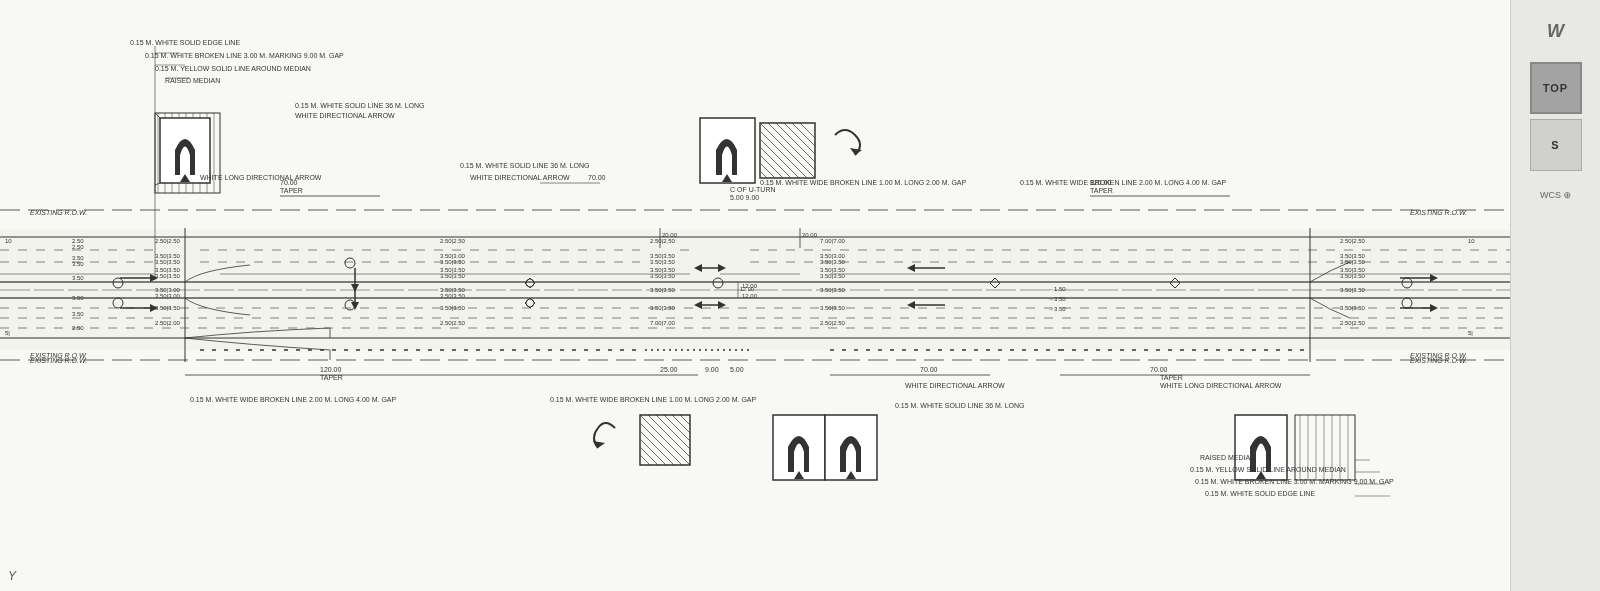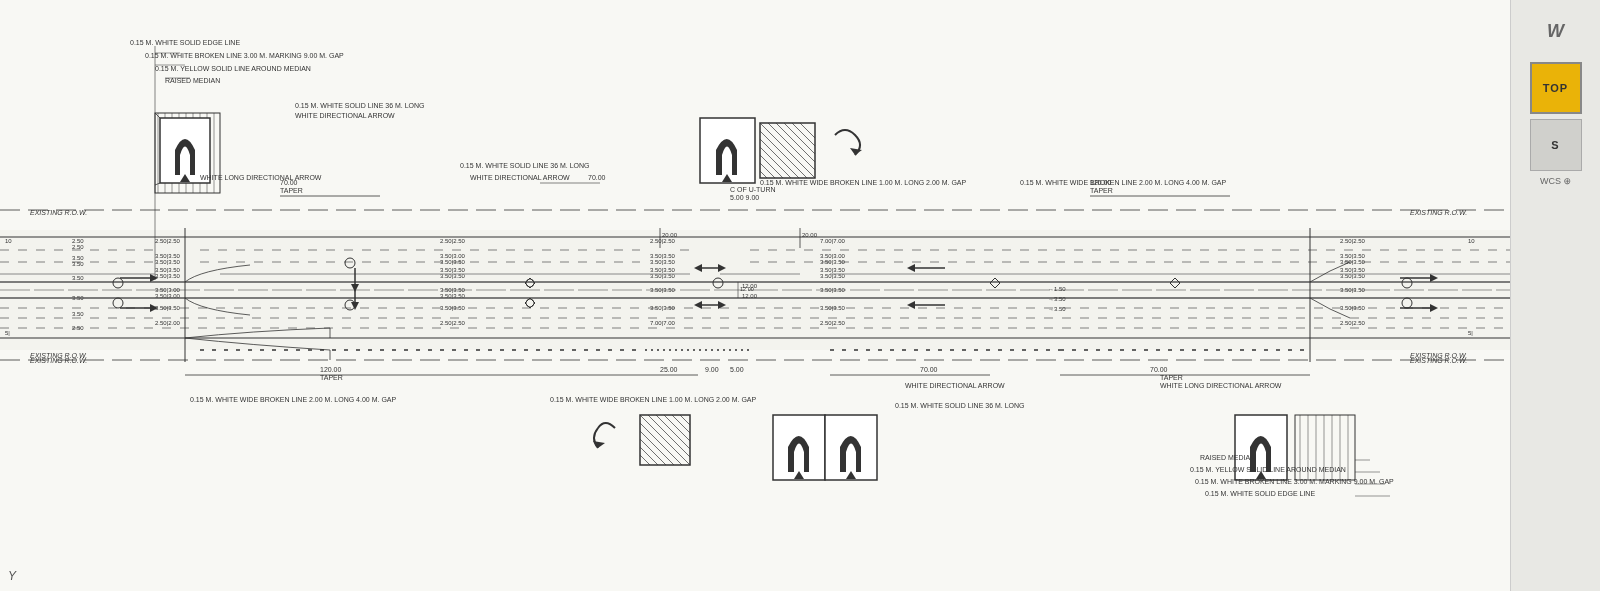"TOP" .toolbar-btn.active { background: #eab308 -> #a3a3a3 }
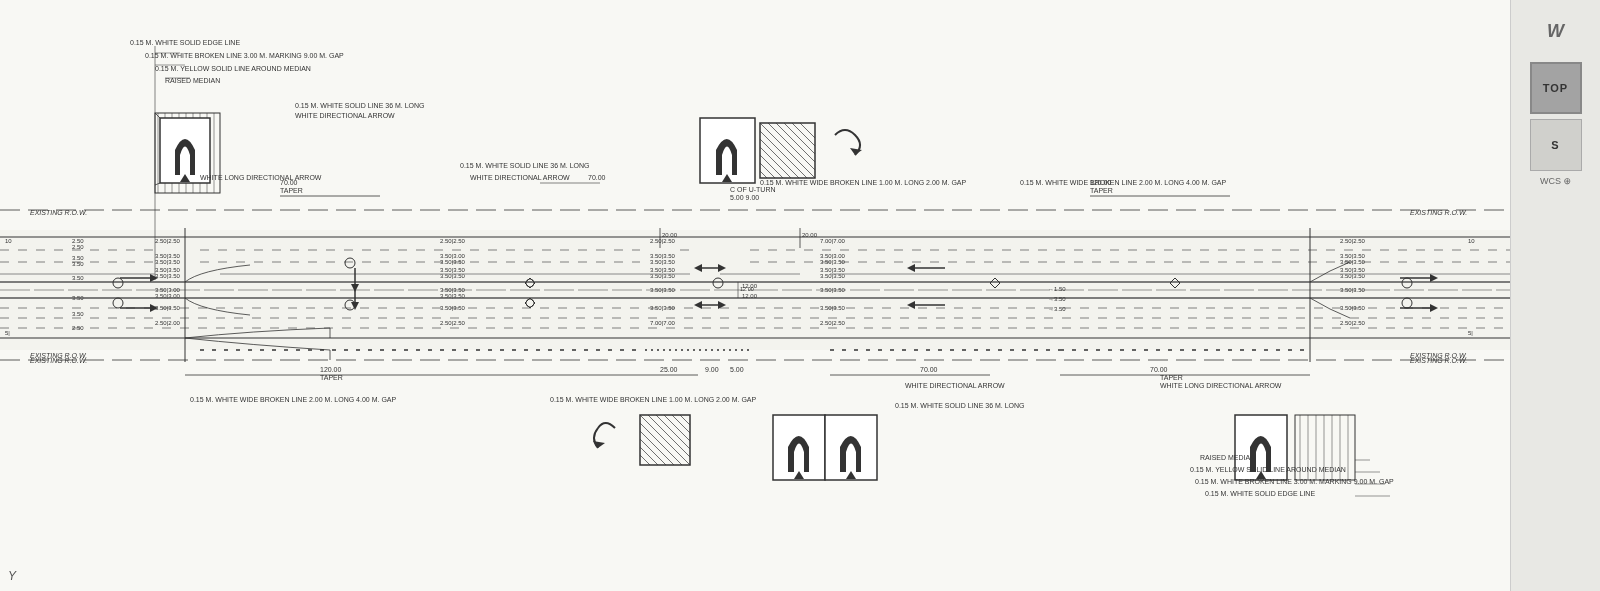"WCS ⊕" .toolbar-wcs { align-items: flex-start -> flex-end }
